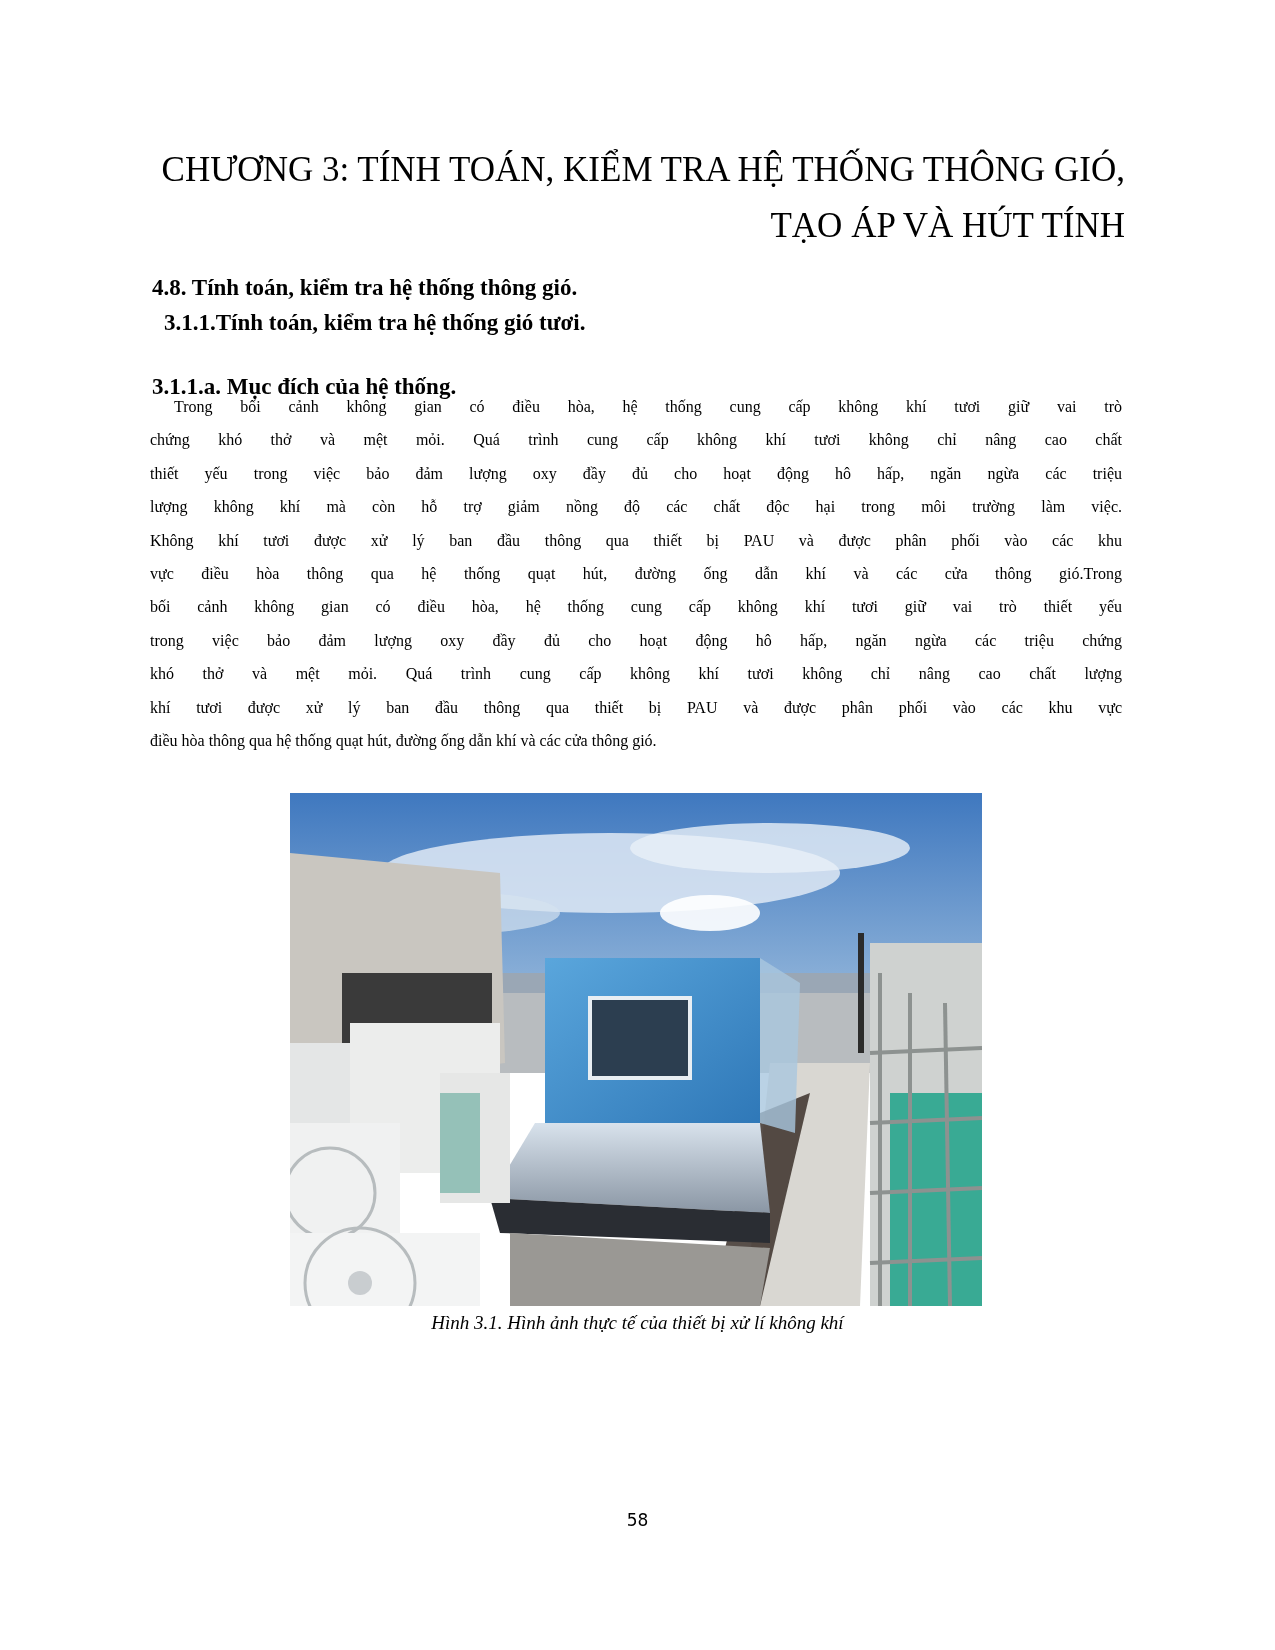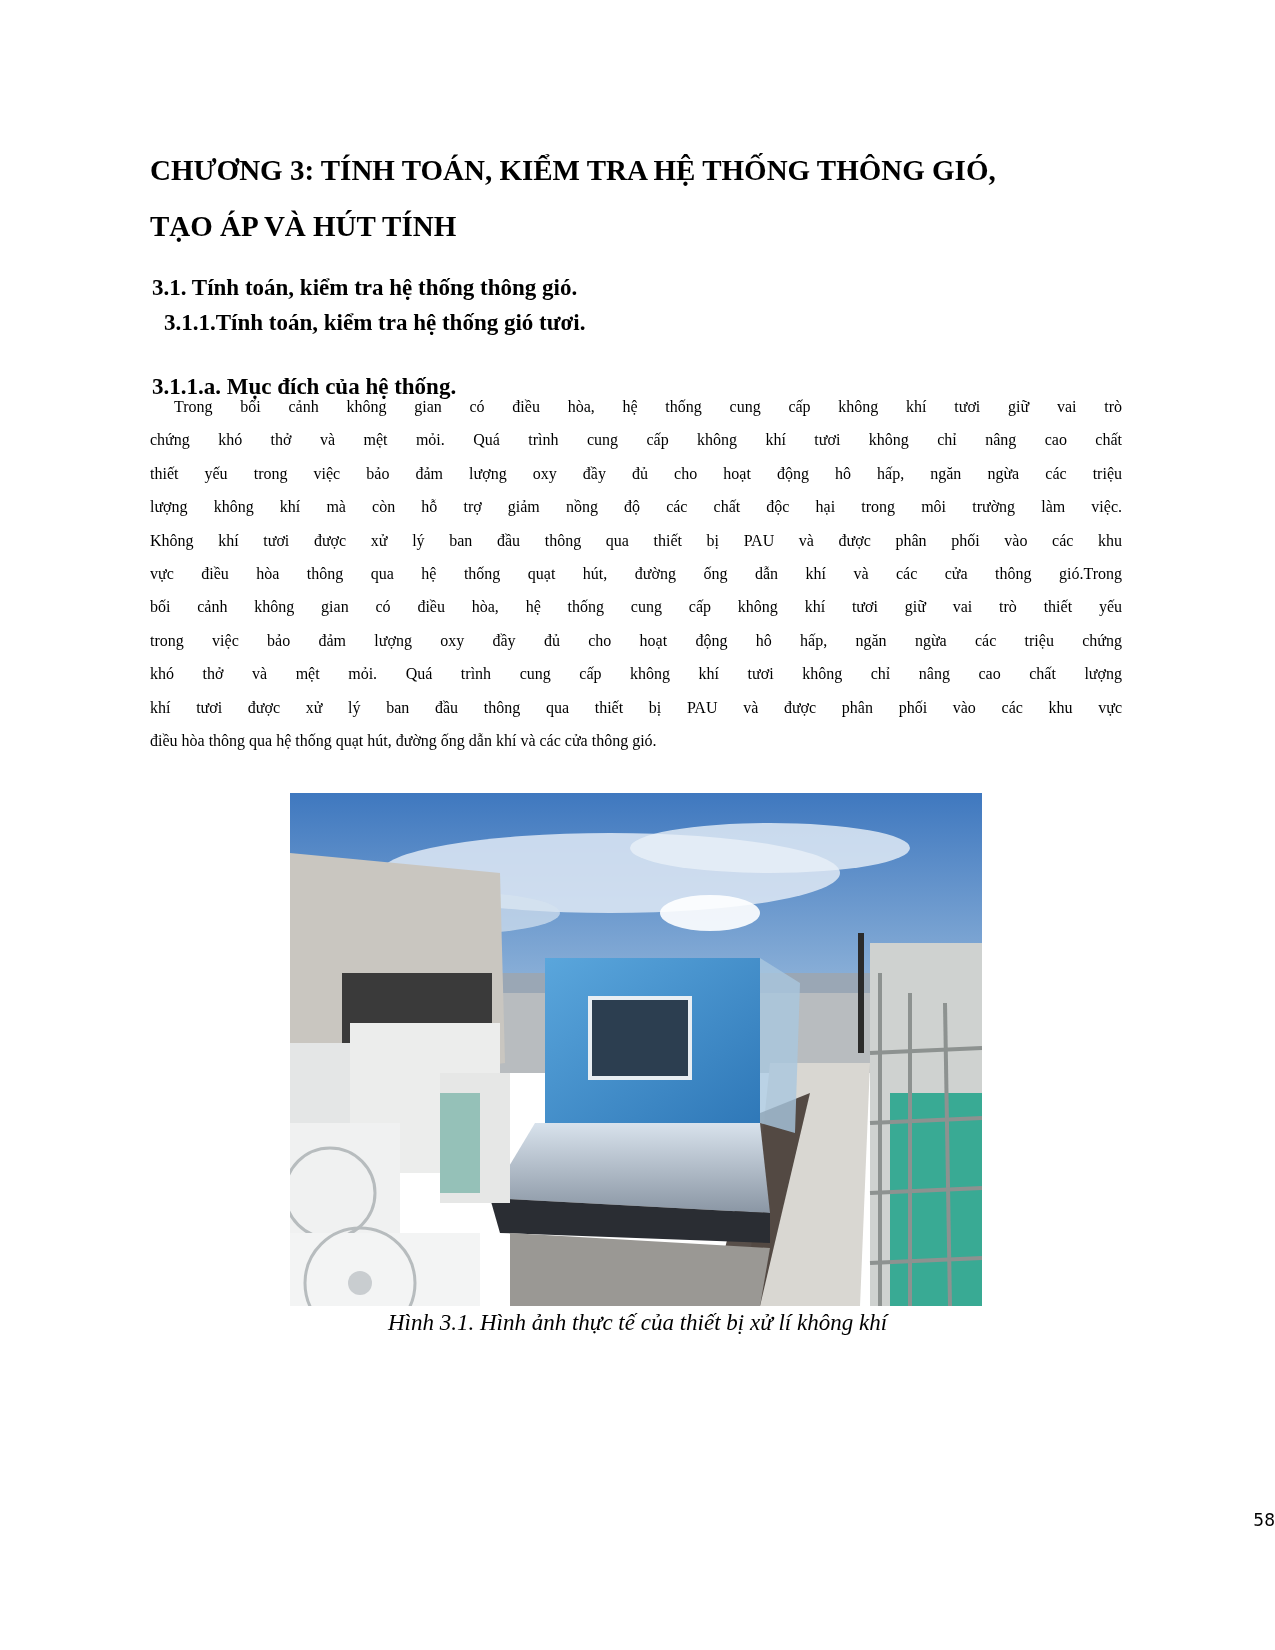"CHƯƠNG 3: TÍNH TOÁN, KIỂM" .chapter-title { font-size: 29px -> 35px; font-weight: bold -> normal; text-align: left -> right }
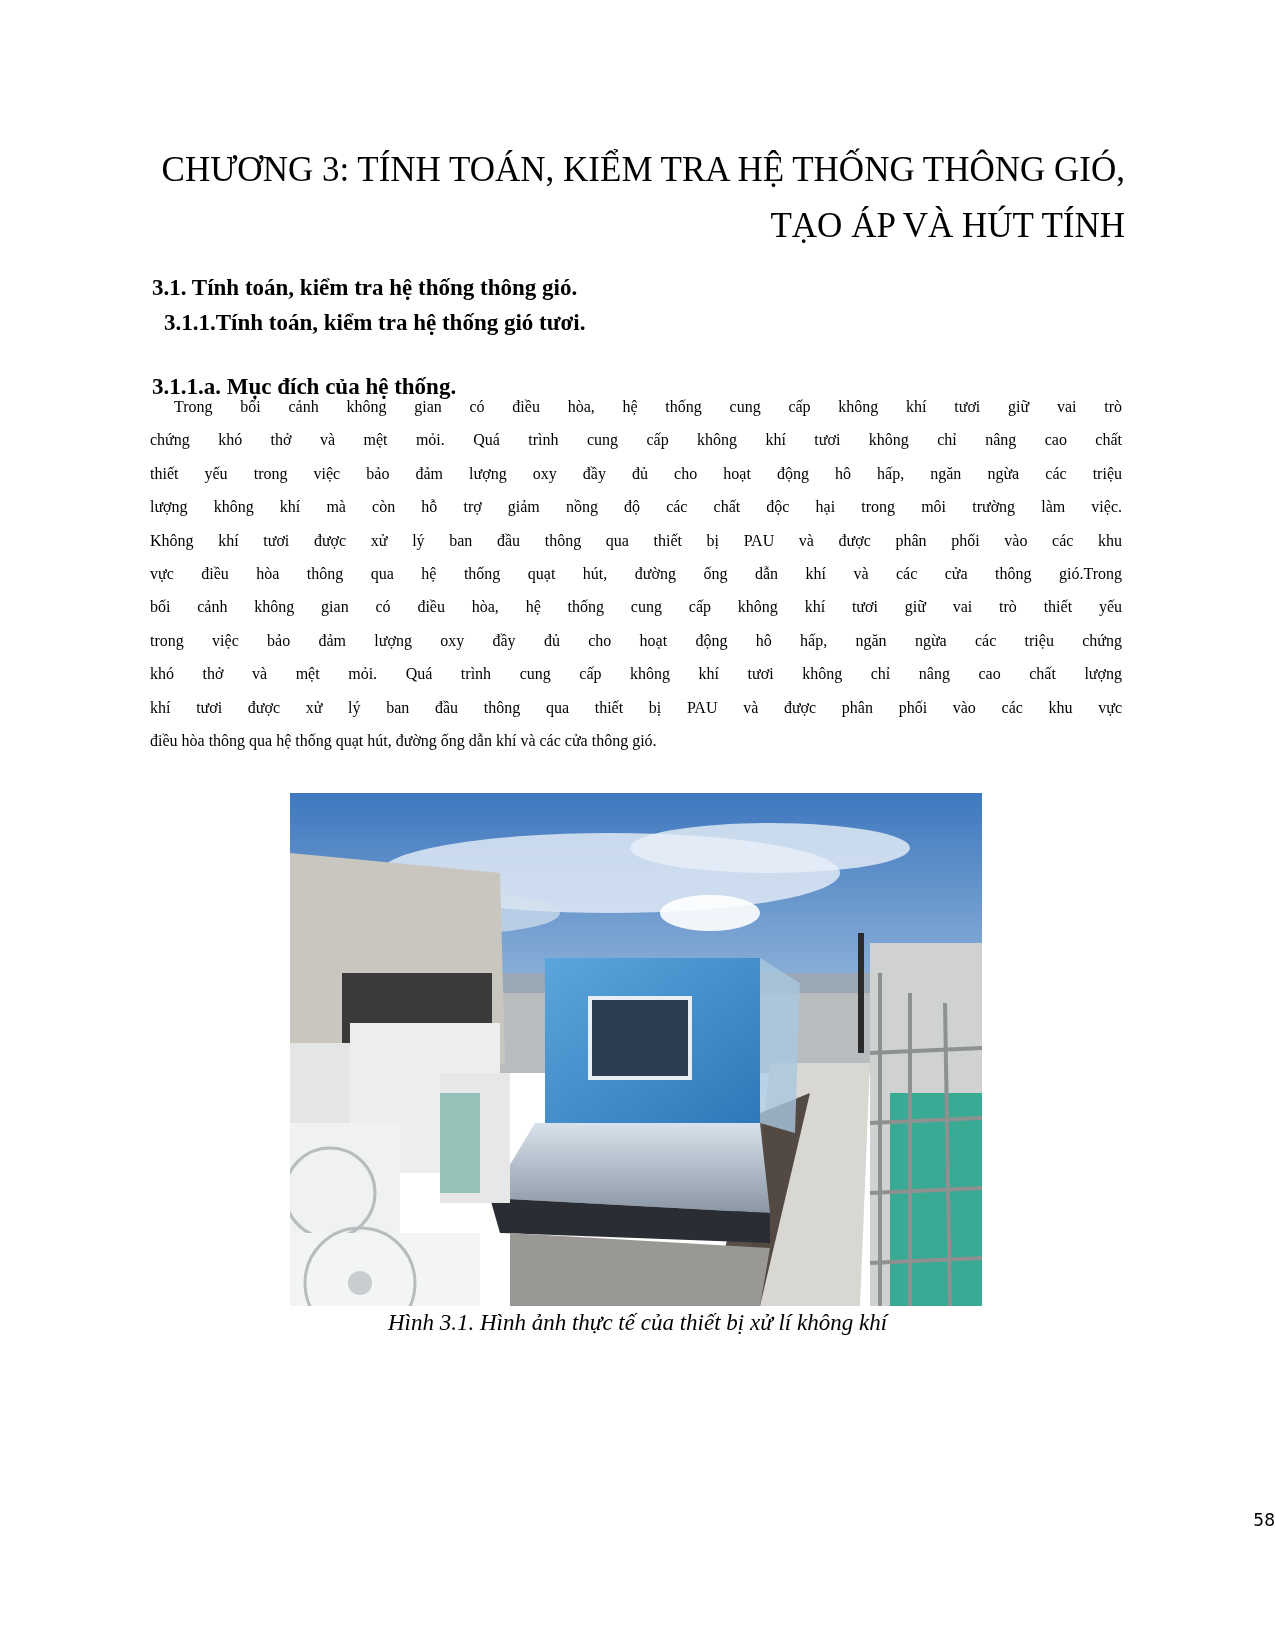"3.1. Tính toán, kiểm tra" div.heading { text: 3.1 -> 4.8 }
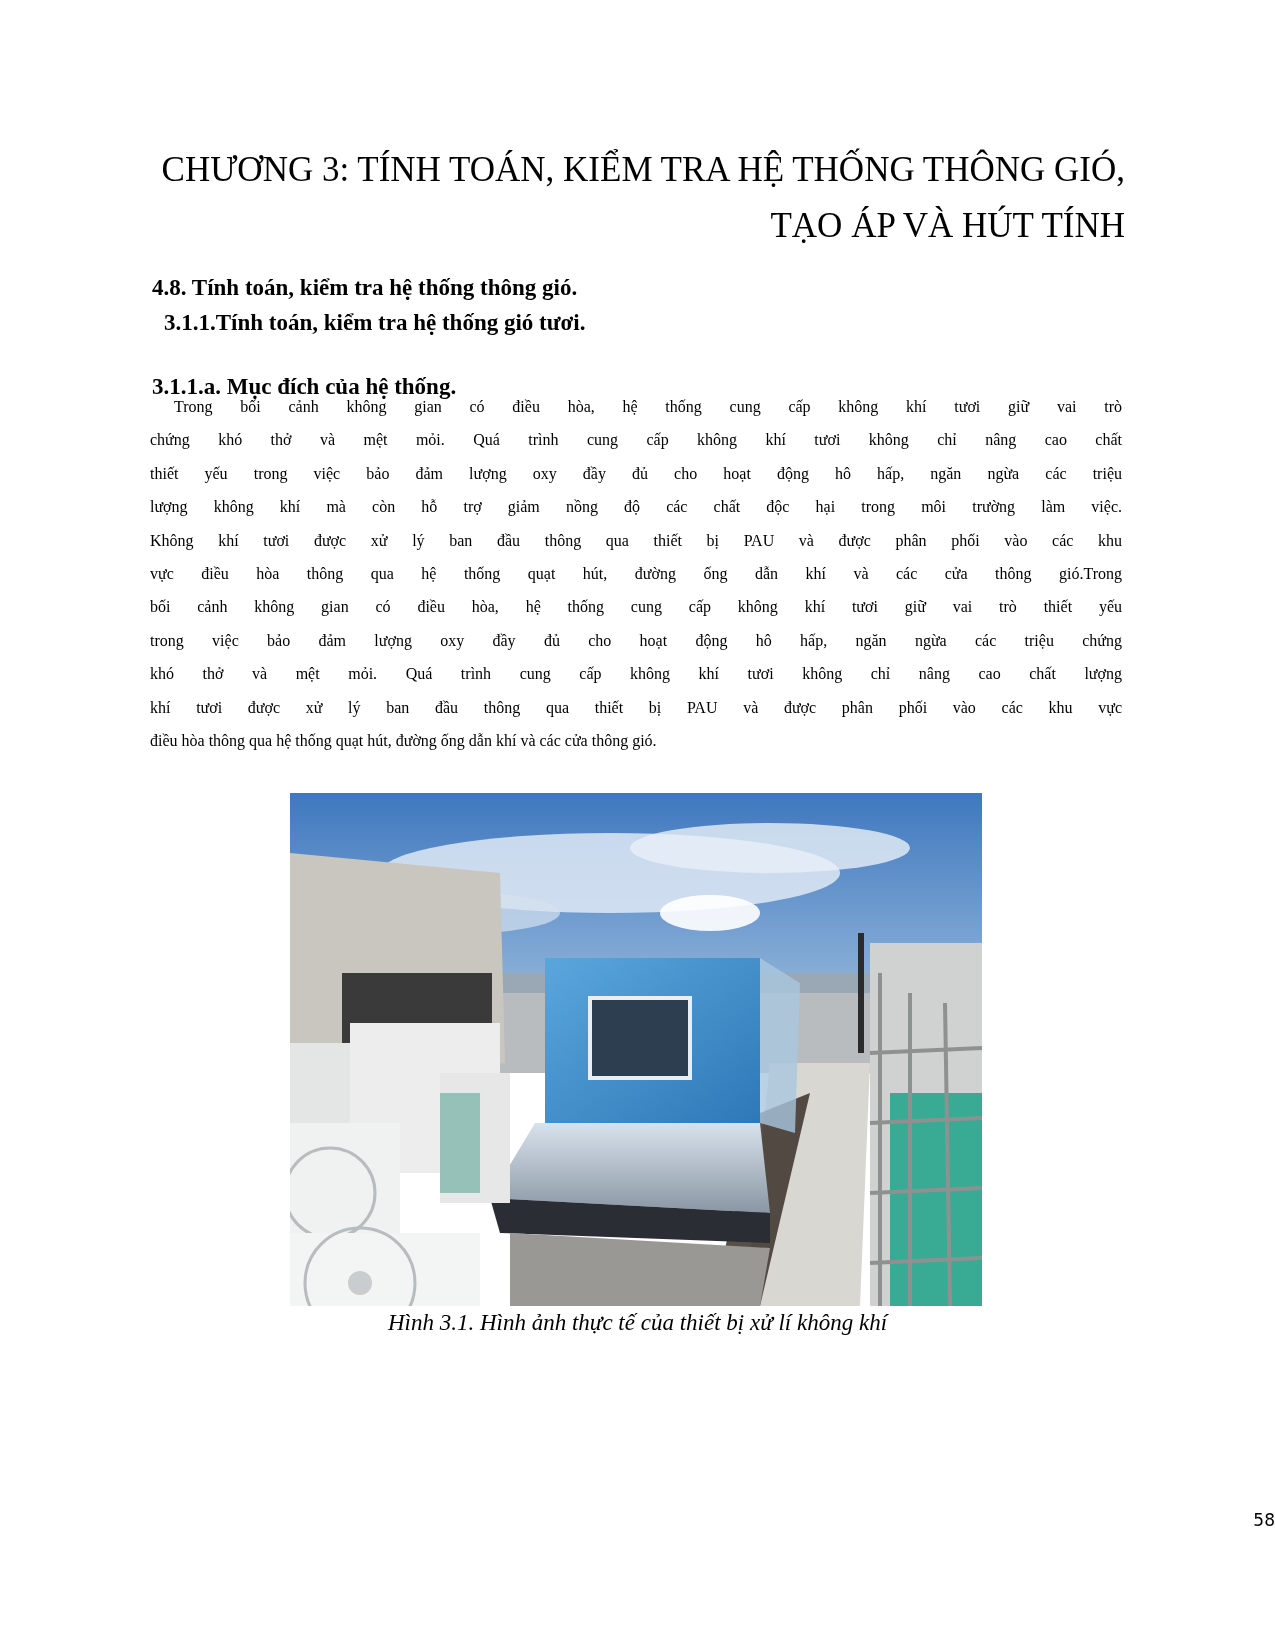"Hình 3.1. Hình ảnh thực" .caption { font-size: 23px -> 19px }
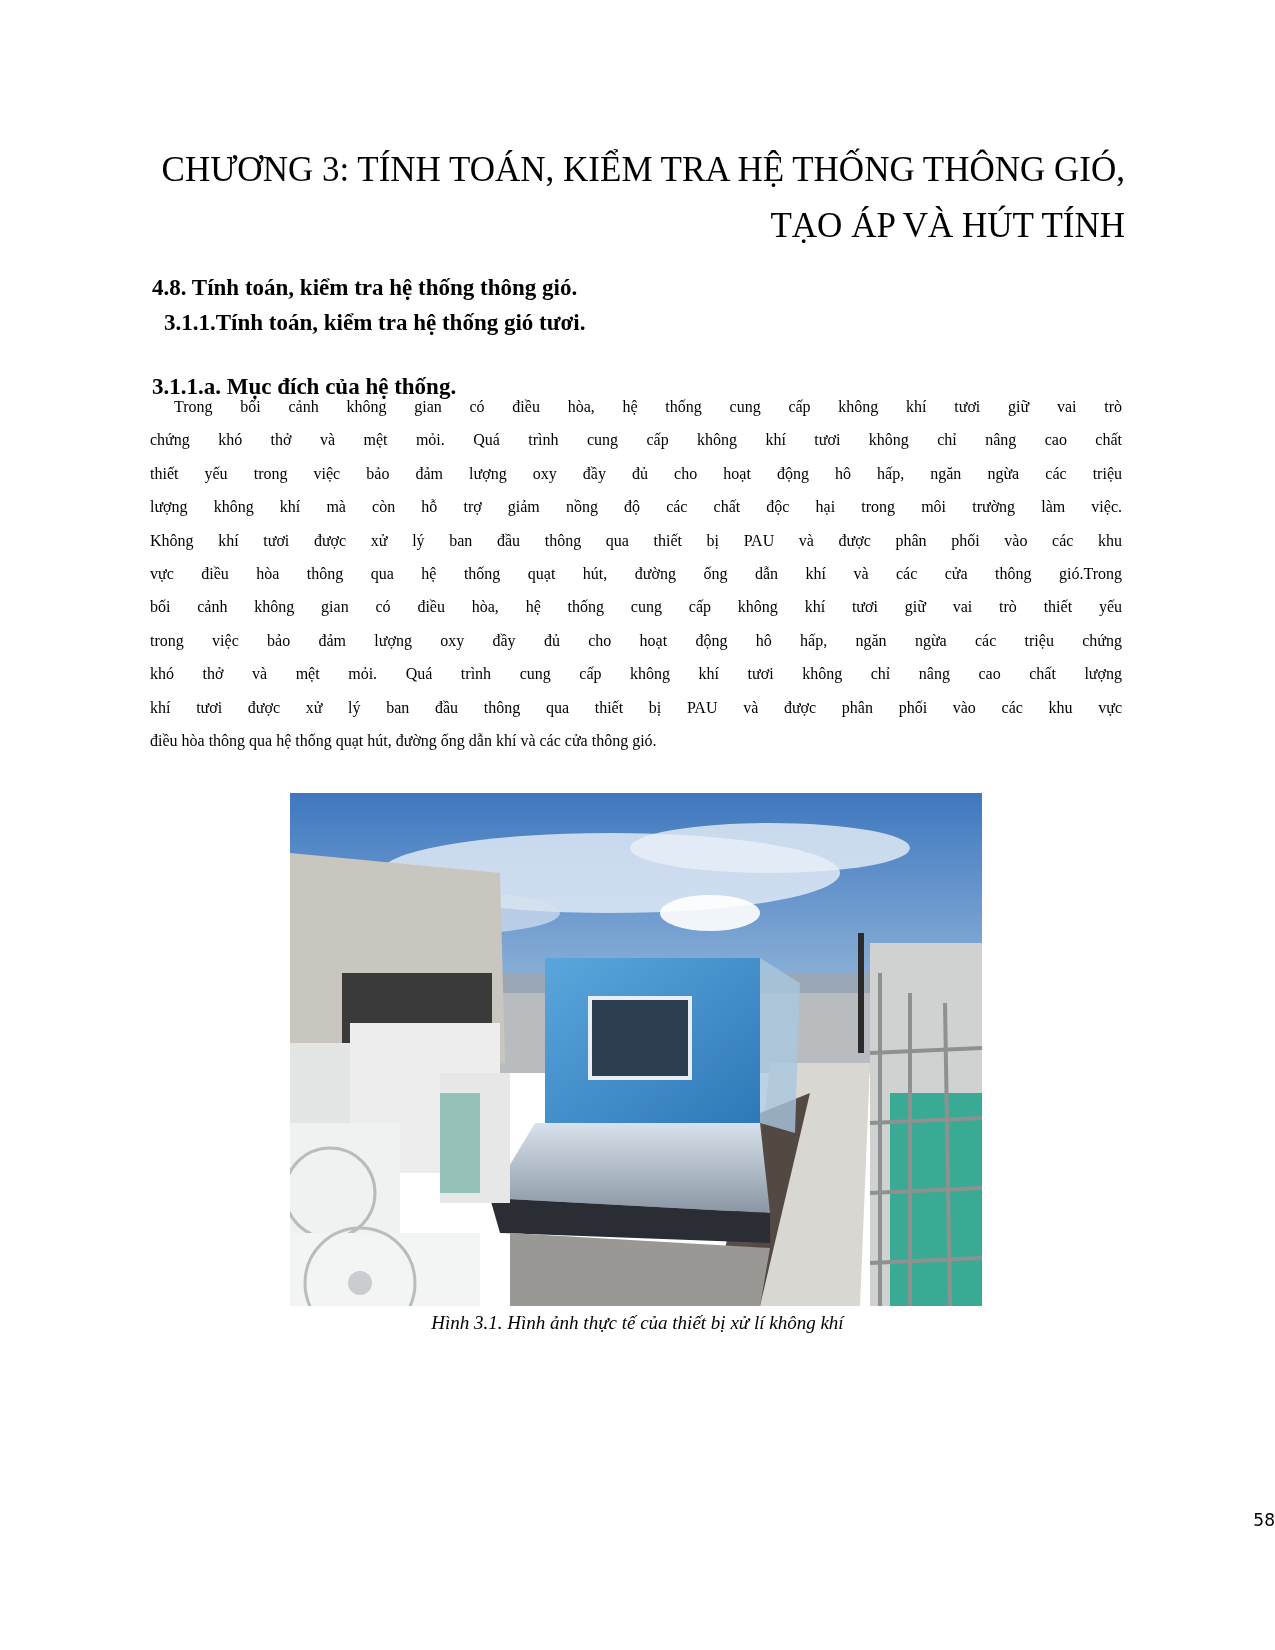"58" .page-number { text-align: right -> center }
